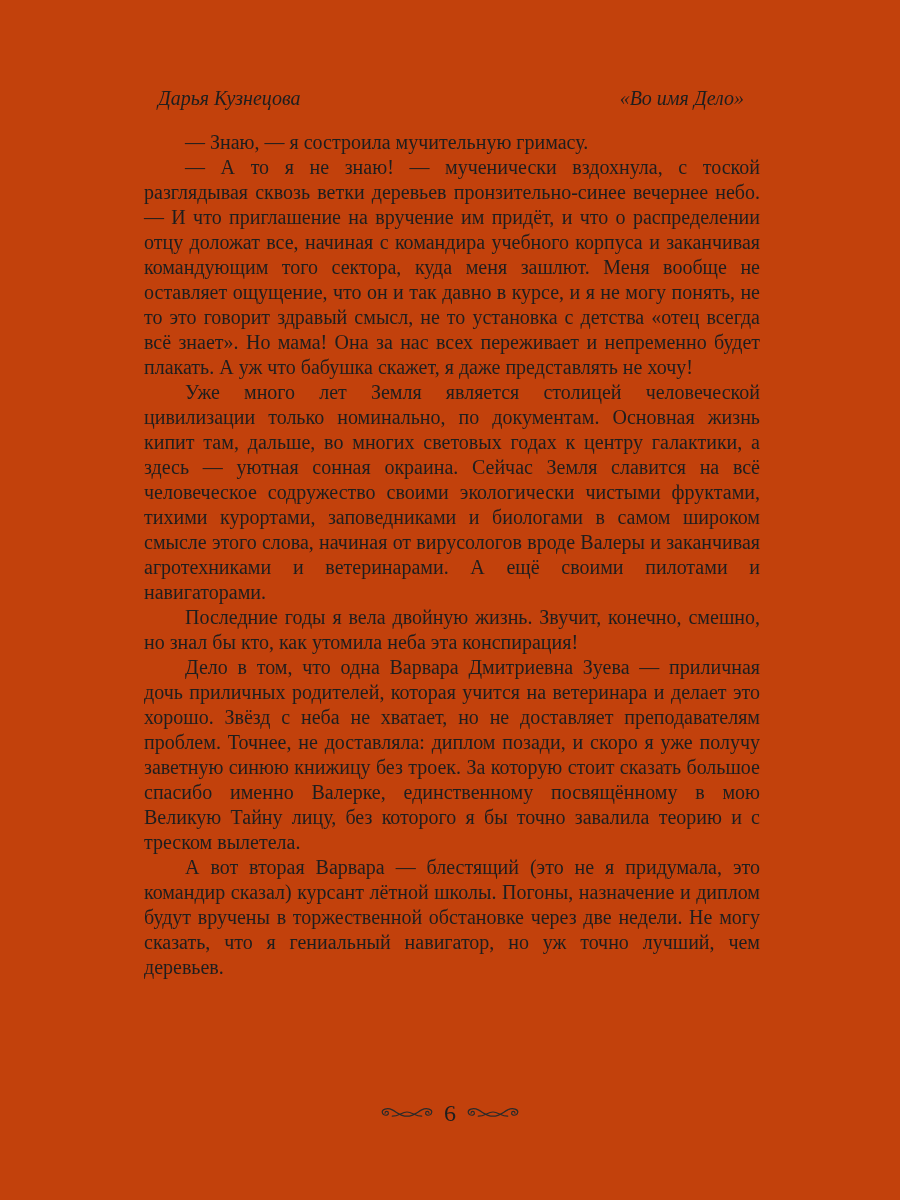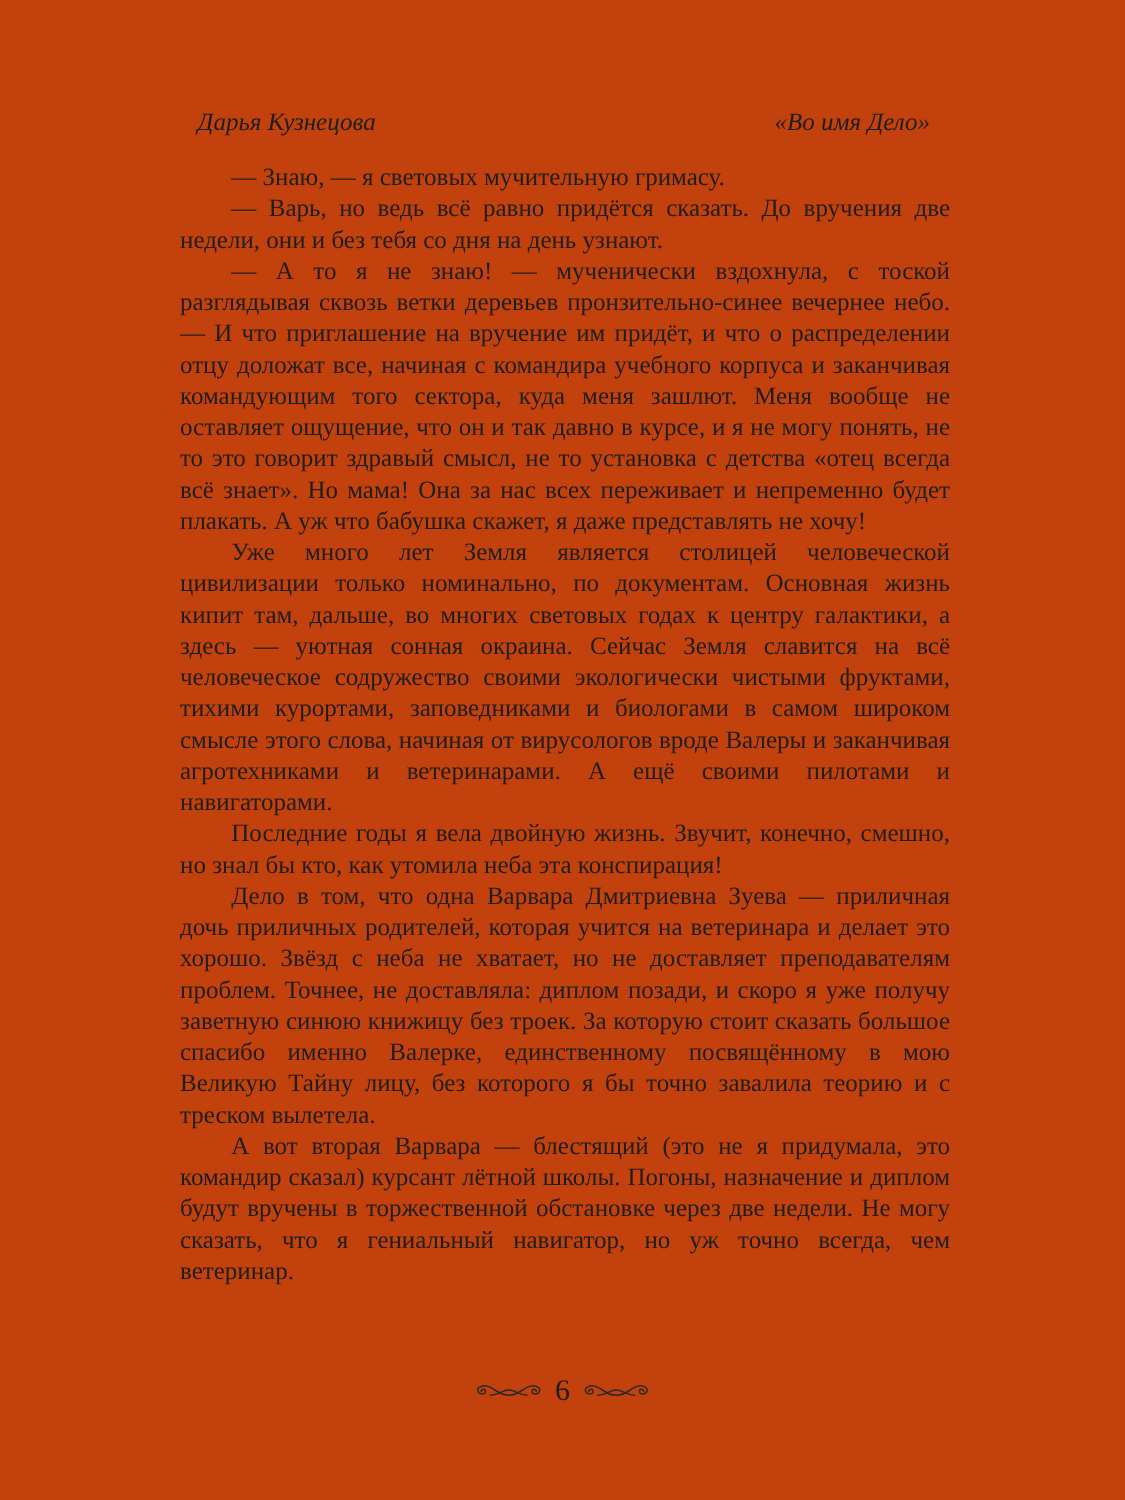"— Знаю, — я световых" p { text: световых -> состроила }
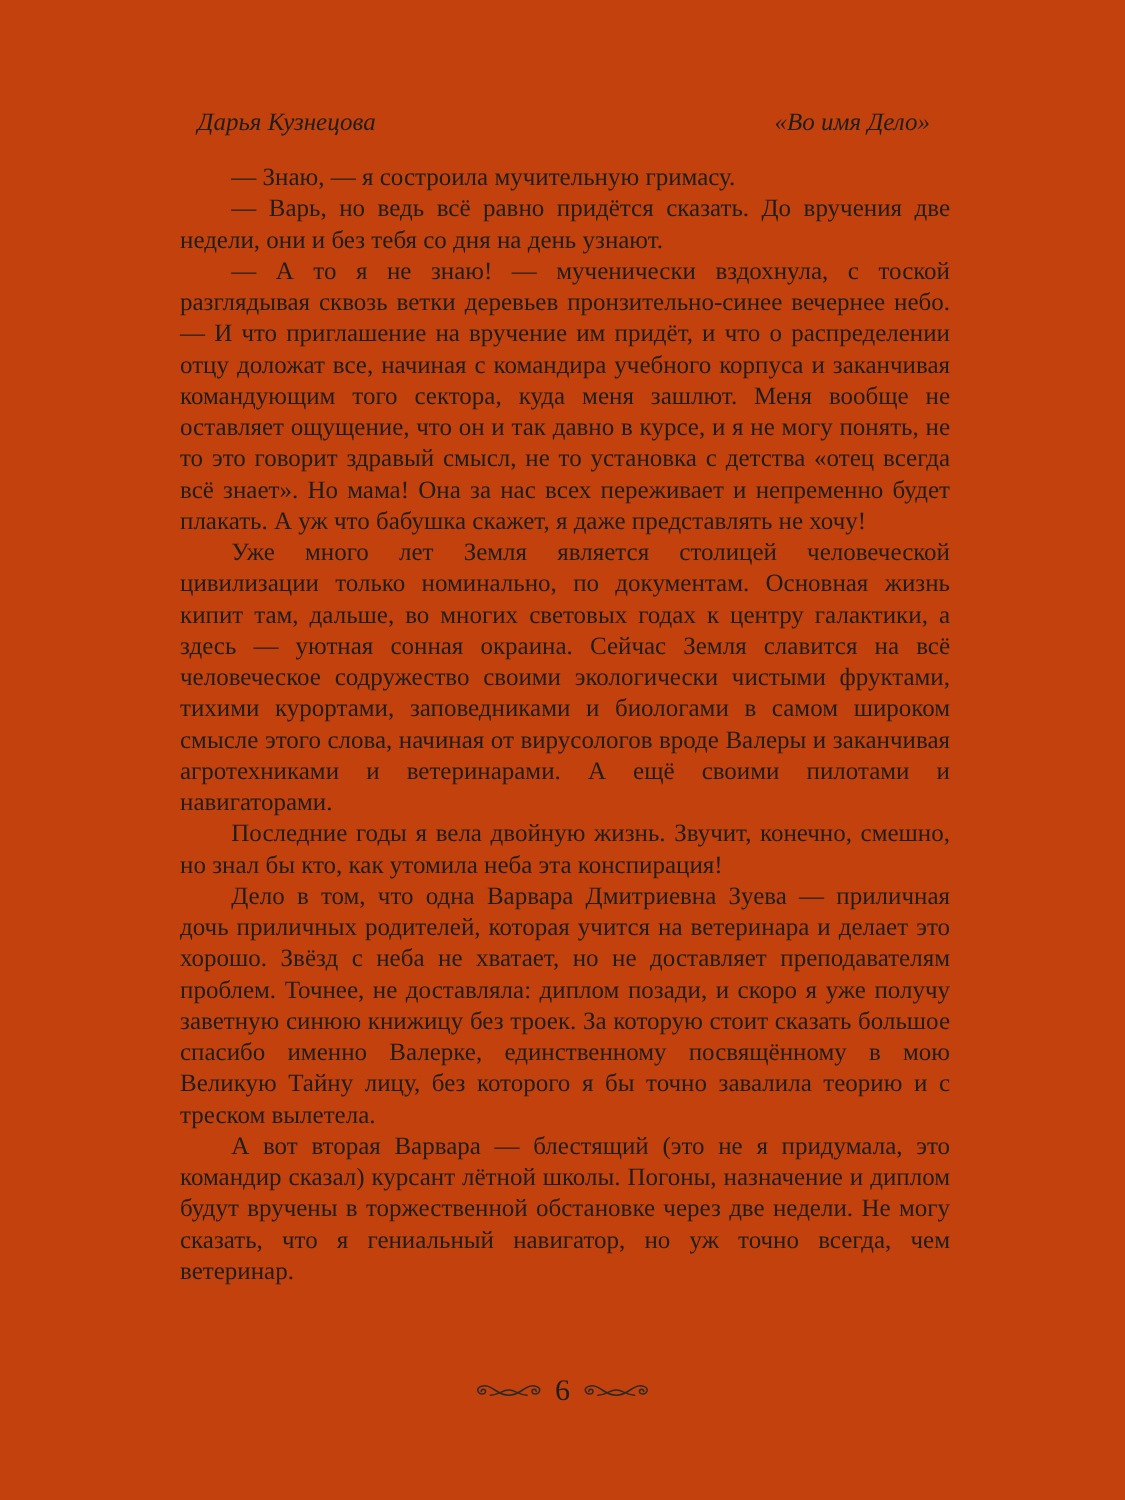"— Варь, но ведь всё" p { html: <p>— Варь, но ведь всё равно придётся сказать. До вручения две недели, они и без тебя со дня на день узнают.</p> -> none }
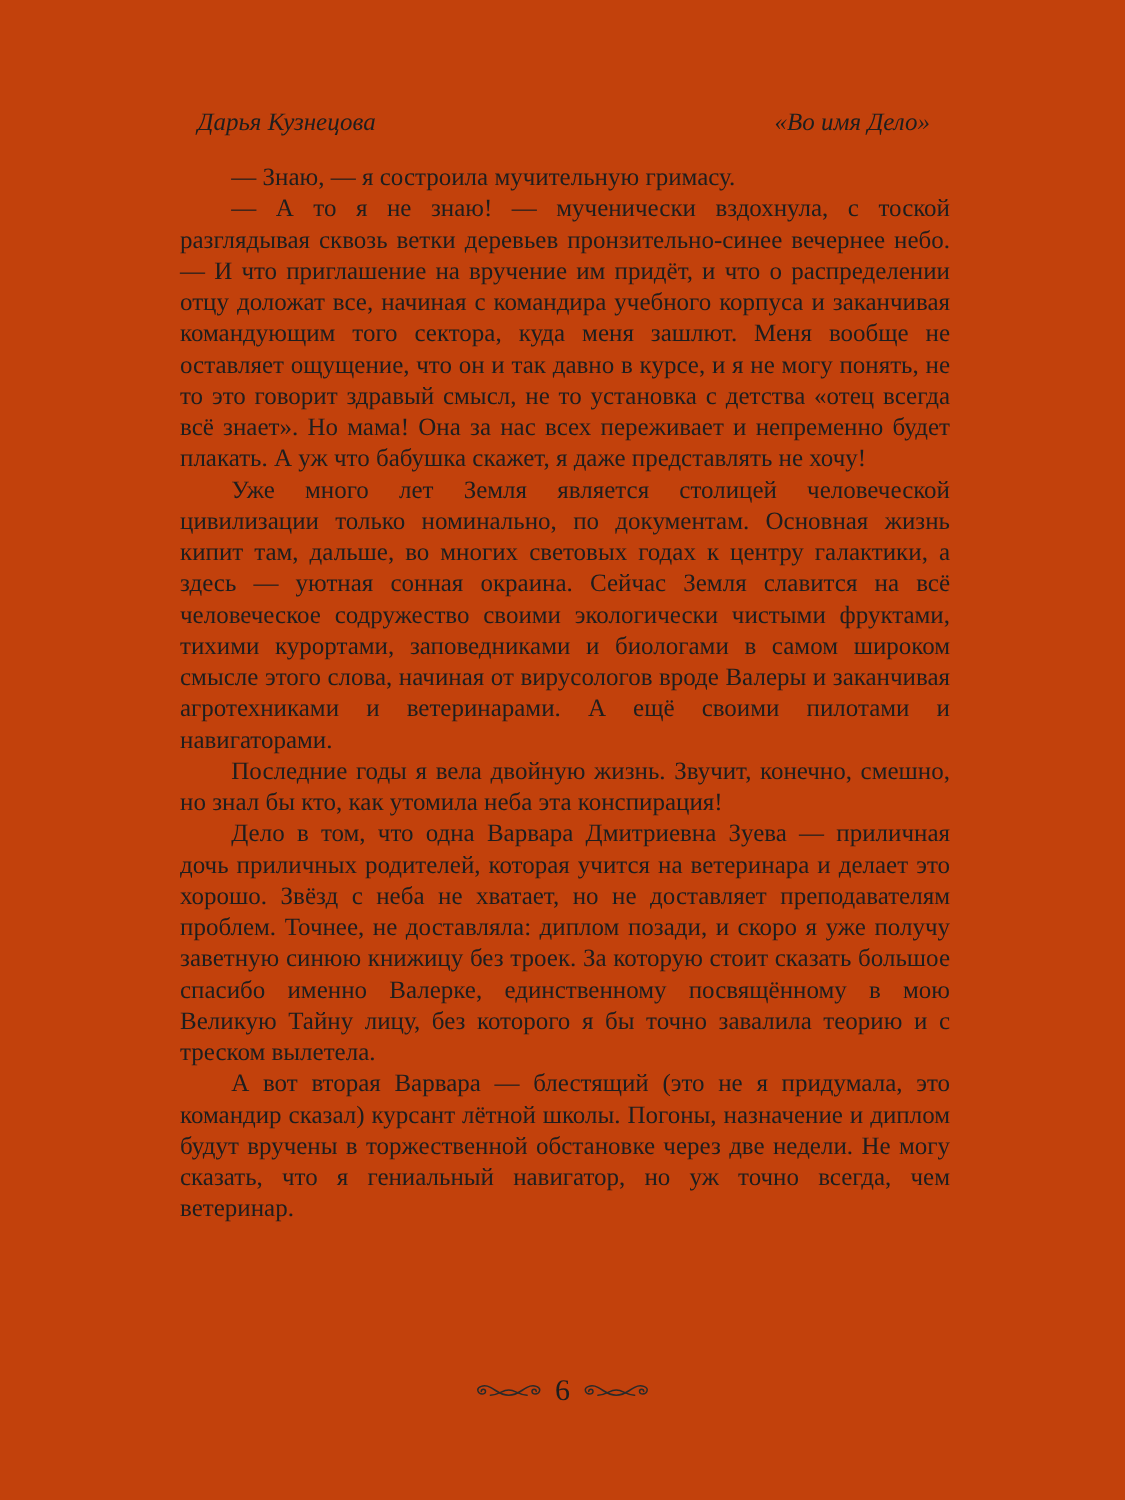"А вот вторая Варвара —" p { text: всегда, чем ветеринар -> лучший, чем деревьев }
